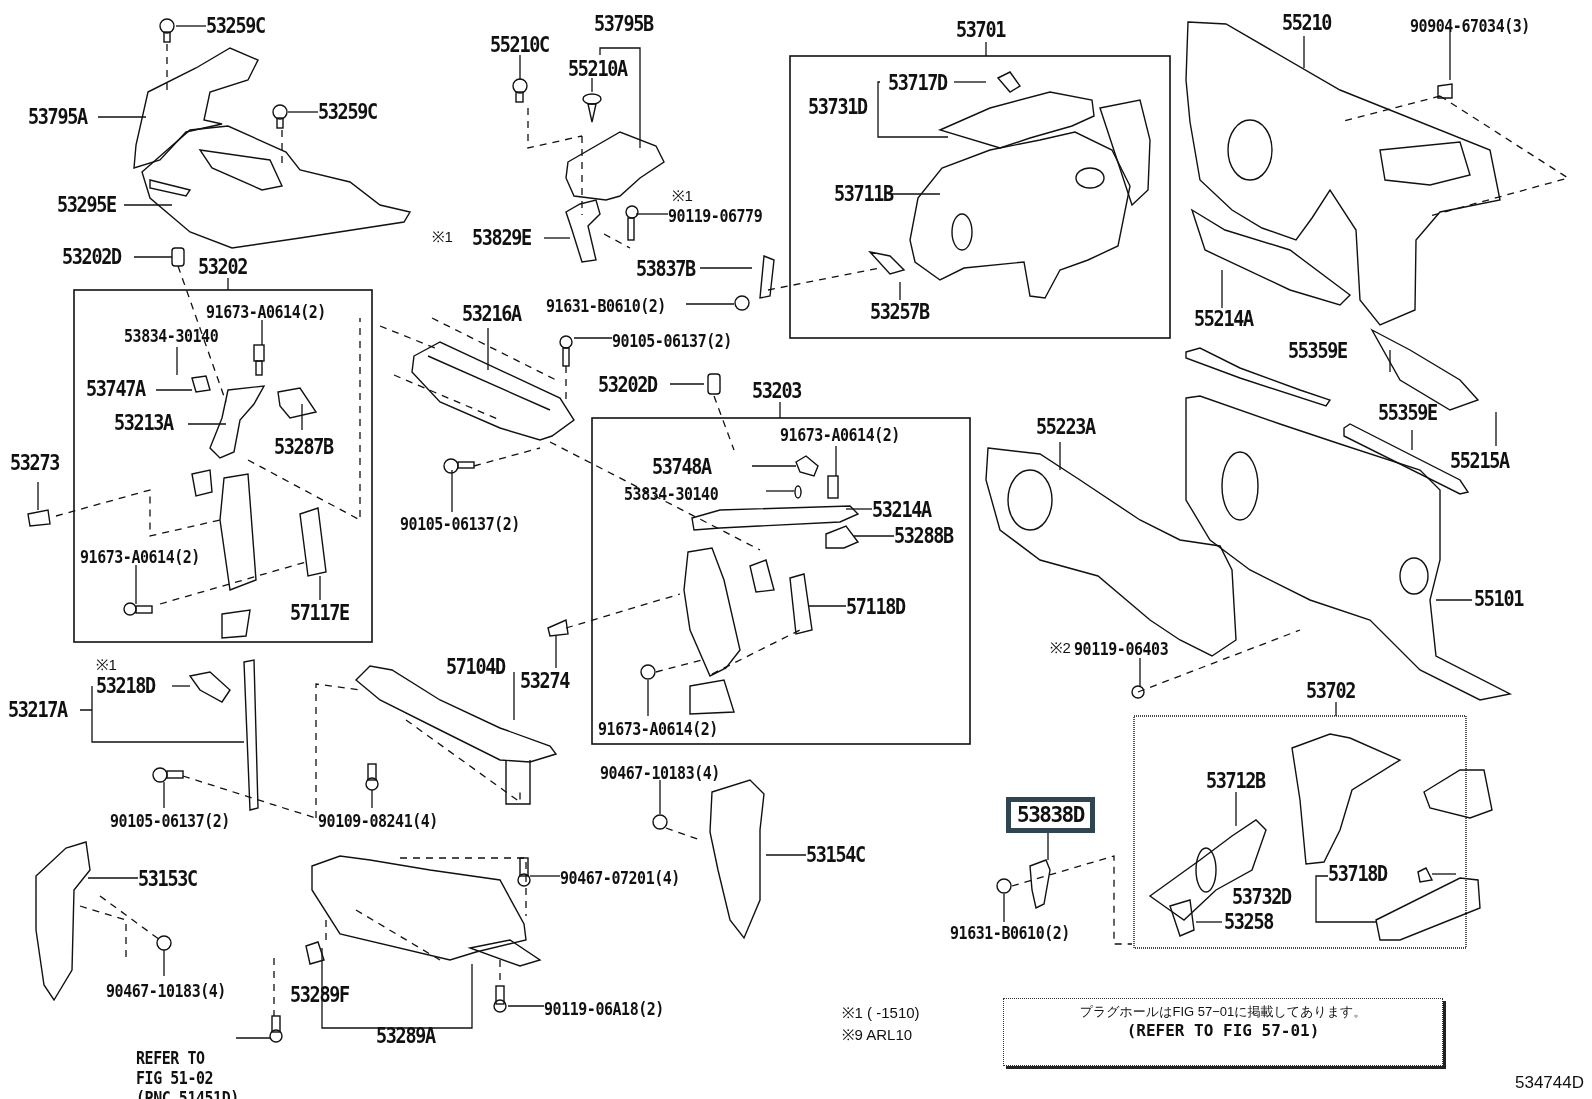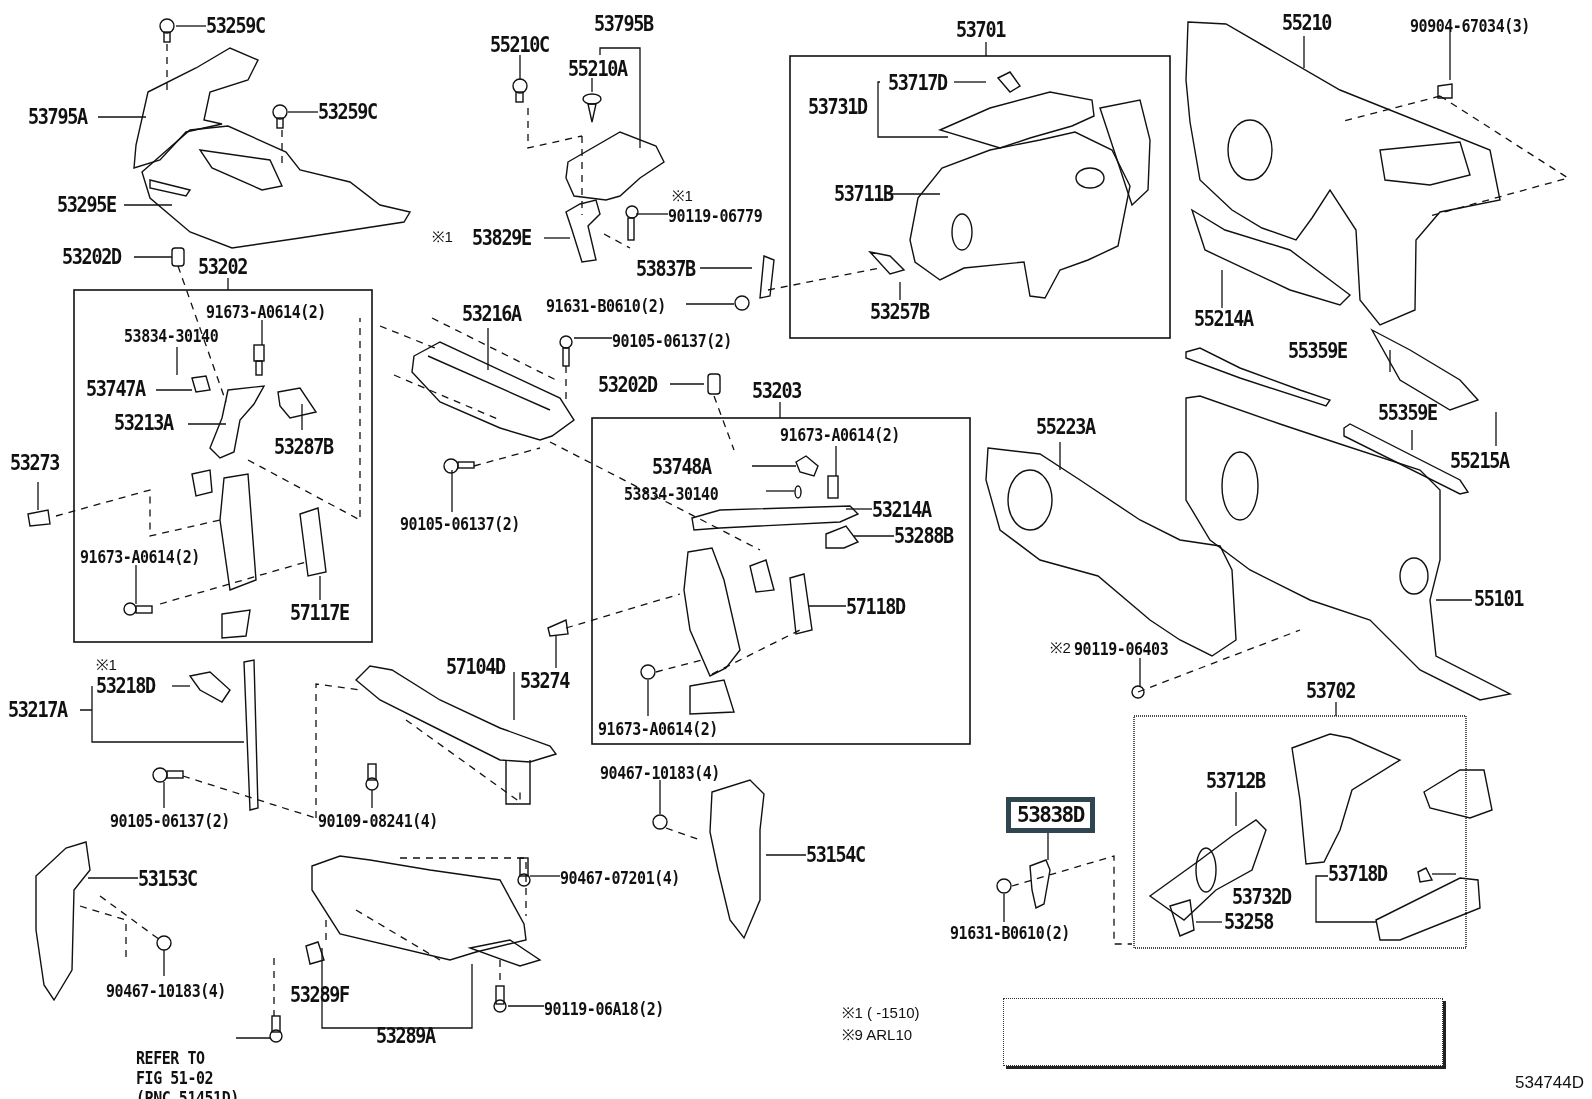"プラグホールはFIG 57−01に掲載してあります。" div.jp { html: none -> <div>プラグホールはFIG 57−01に掲載してあります。</div> }
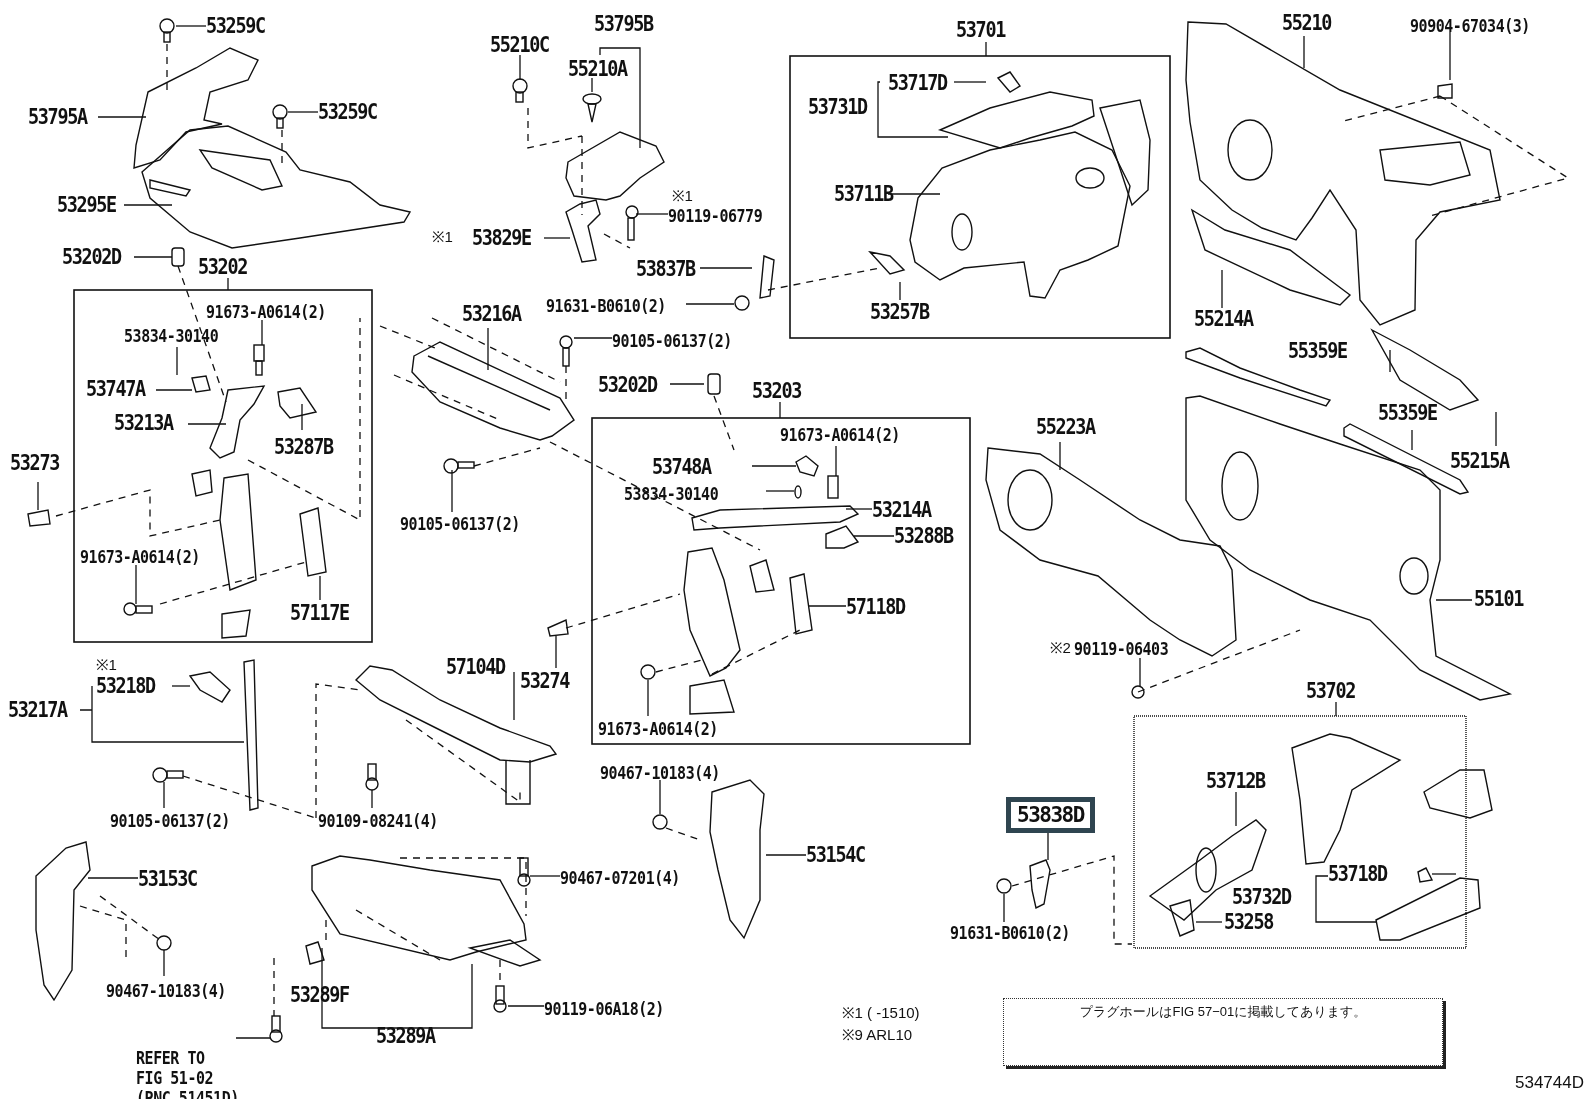"(REFER TO FIG 57-01)" div.ref { html: none -> <div>(REFER TO FIG 57-01)</div> }
